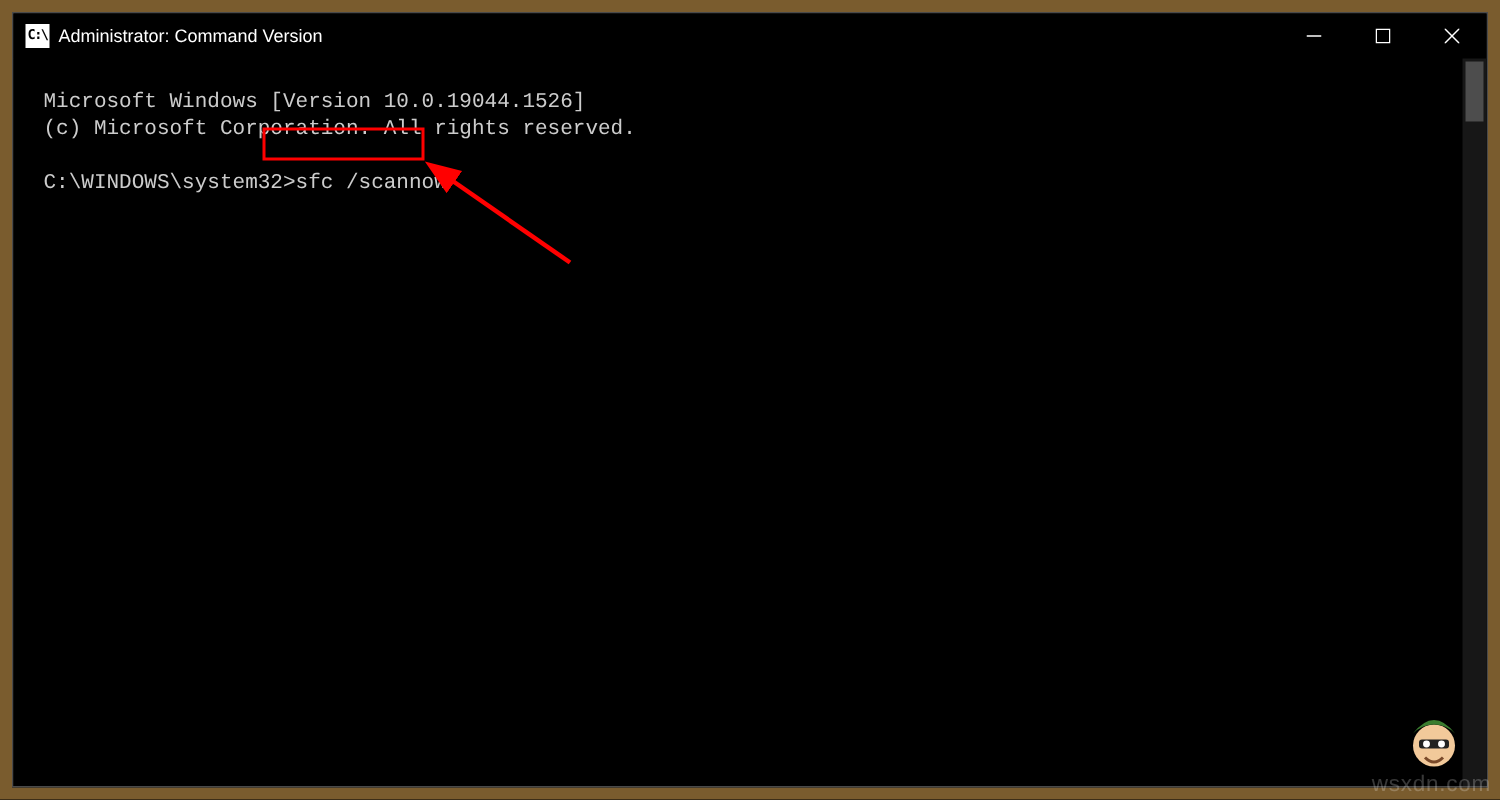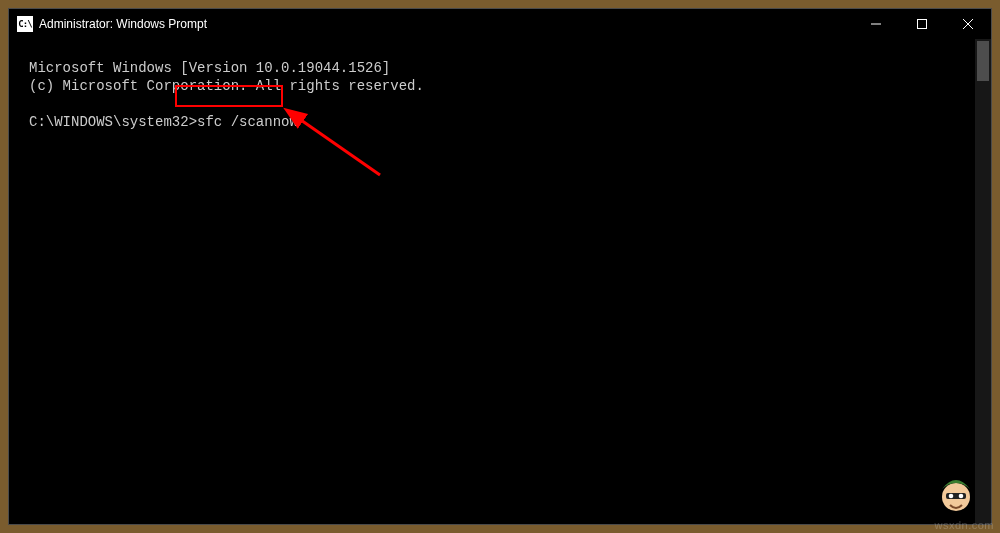"Administrator: Windows Prompt" div.titlebar-title { text: Windows Prompt -> Command Version }
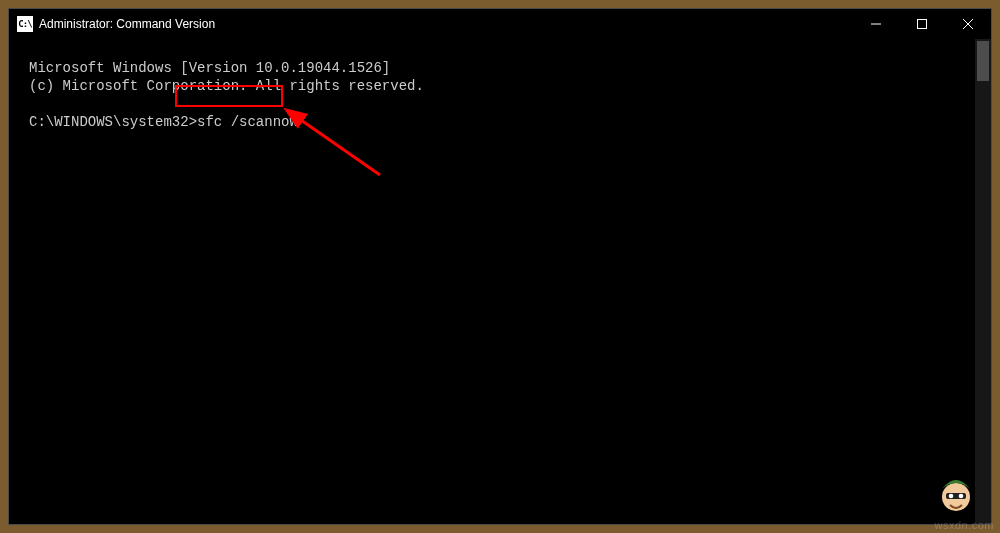"wsxdn.com" .watermark { font-size: 11px -> 15px }
